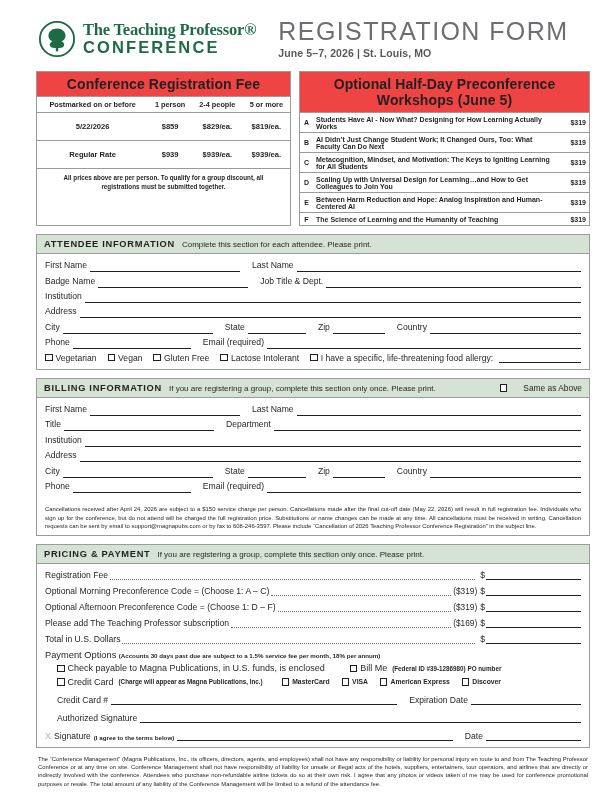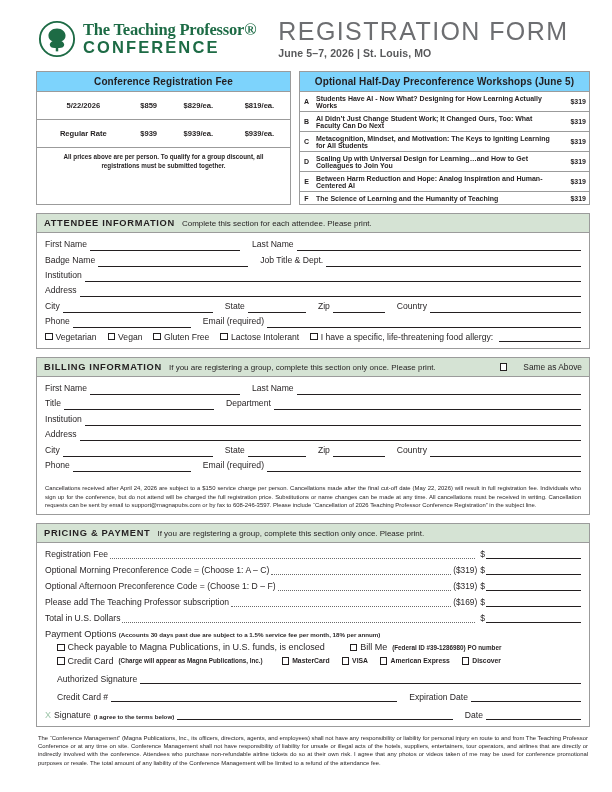"Conference Registration Fee" .tbl-head { background: #7dd3fc -> #ef4444; font-size: 10px -> 14px }
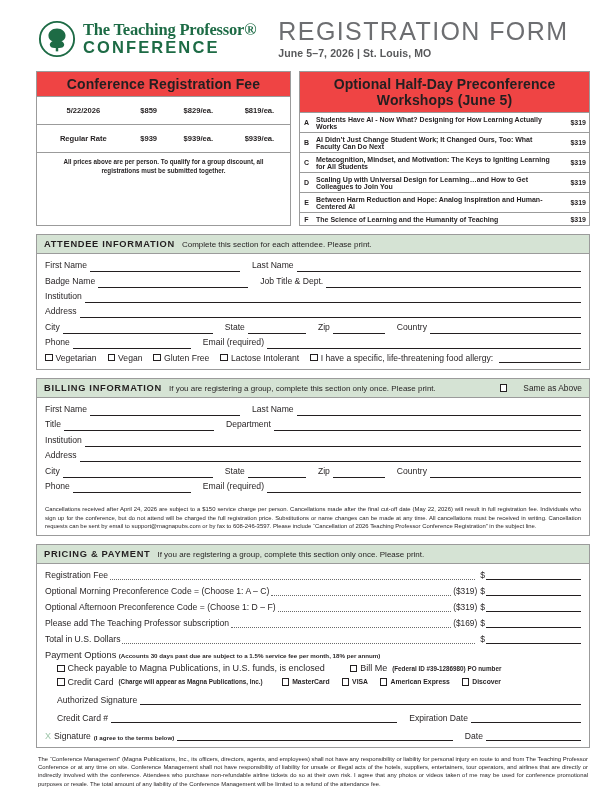"Postmarked on or before" tr { html: none -> <tr> <th>Postmarked on or before</th> <th>1 person</th> <th>2-4 people</th> <th>5 or more</th> </tr> }
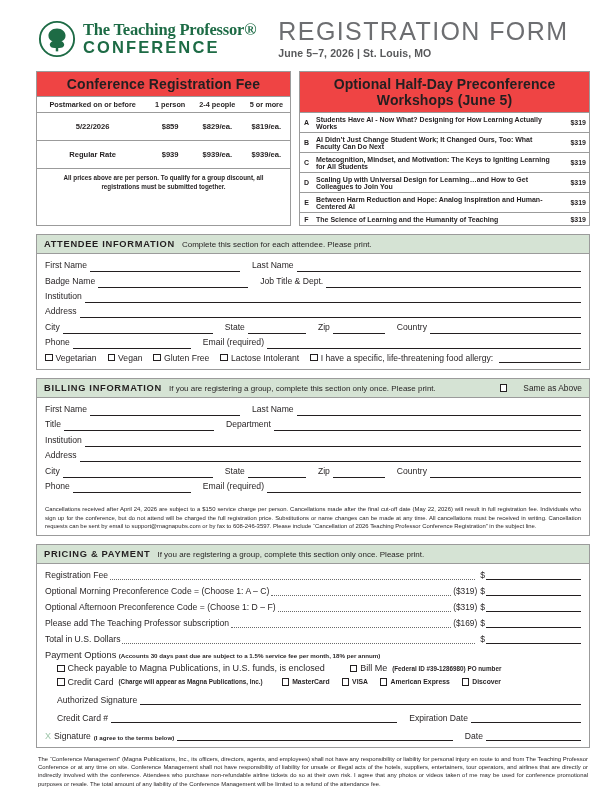"Authorized Signature" div.sigrow { order: before "Credit Card #" -> after "Credit Card #" }
